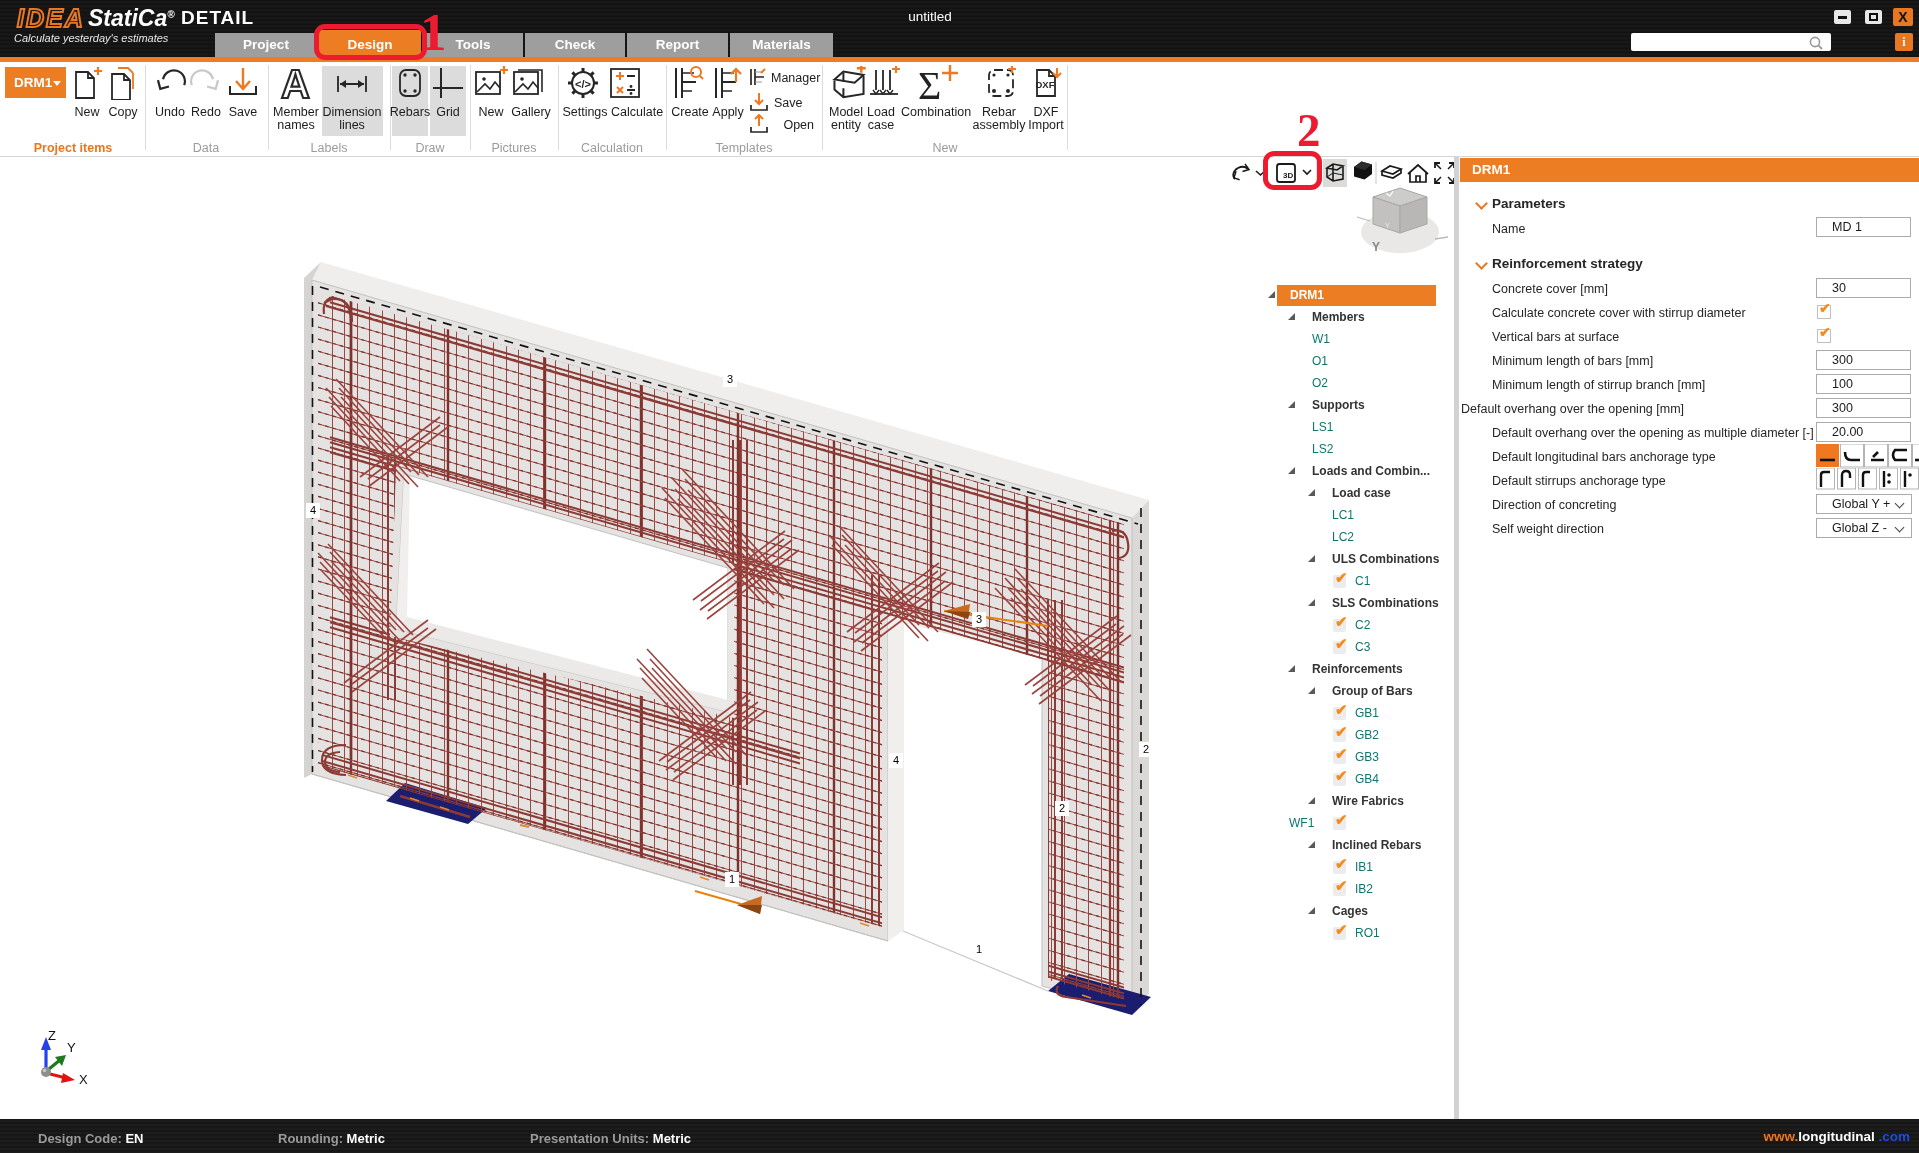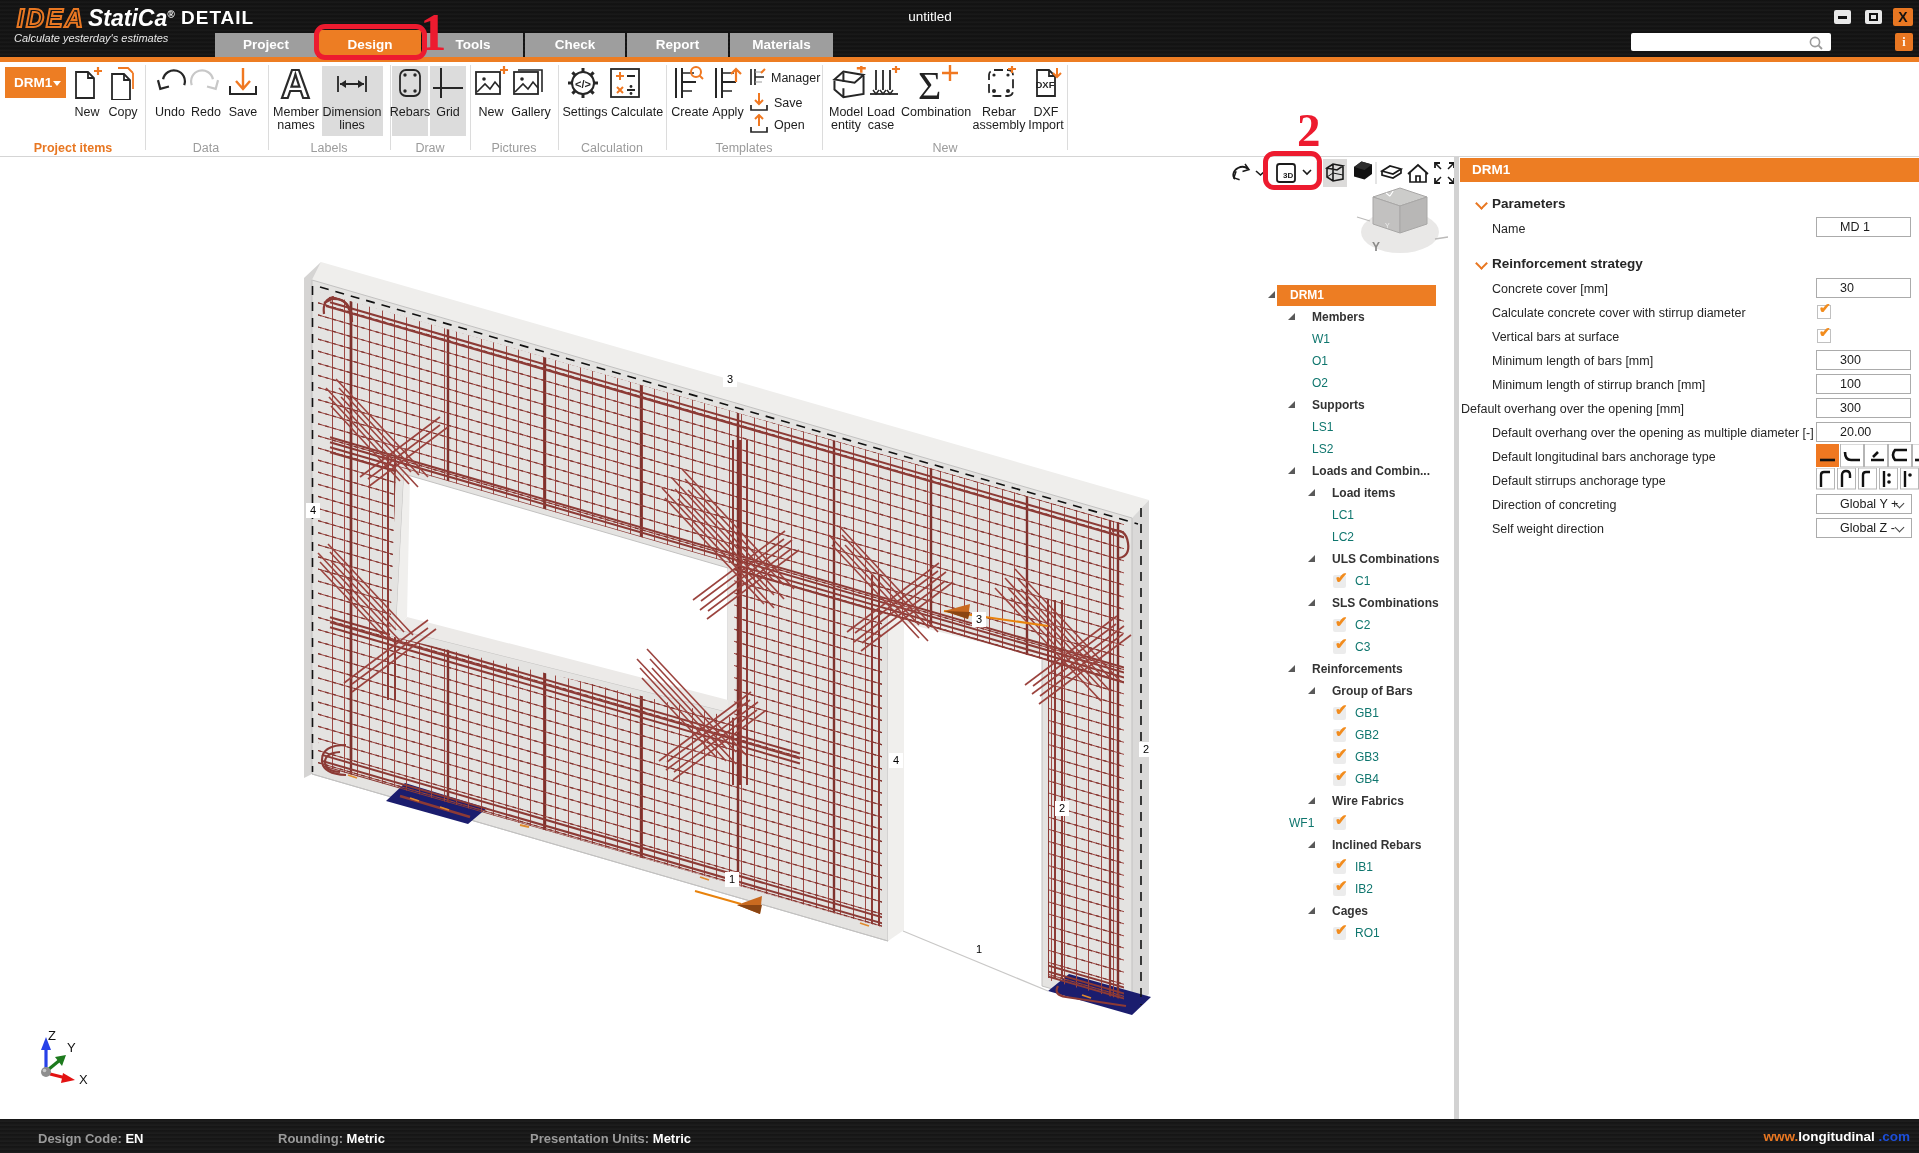"Open" div.iconlab { text-align: left -> right }
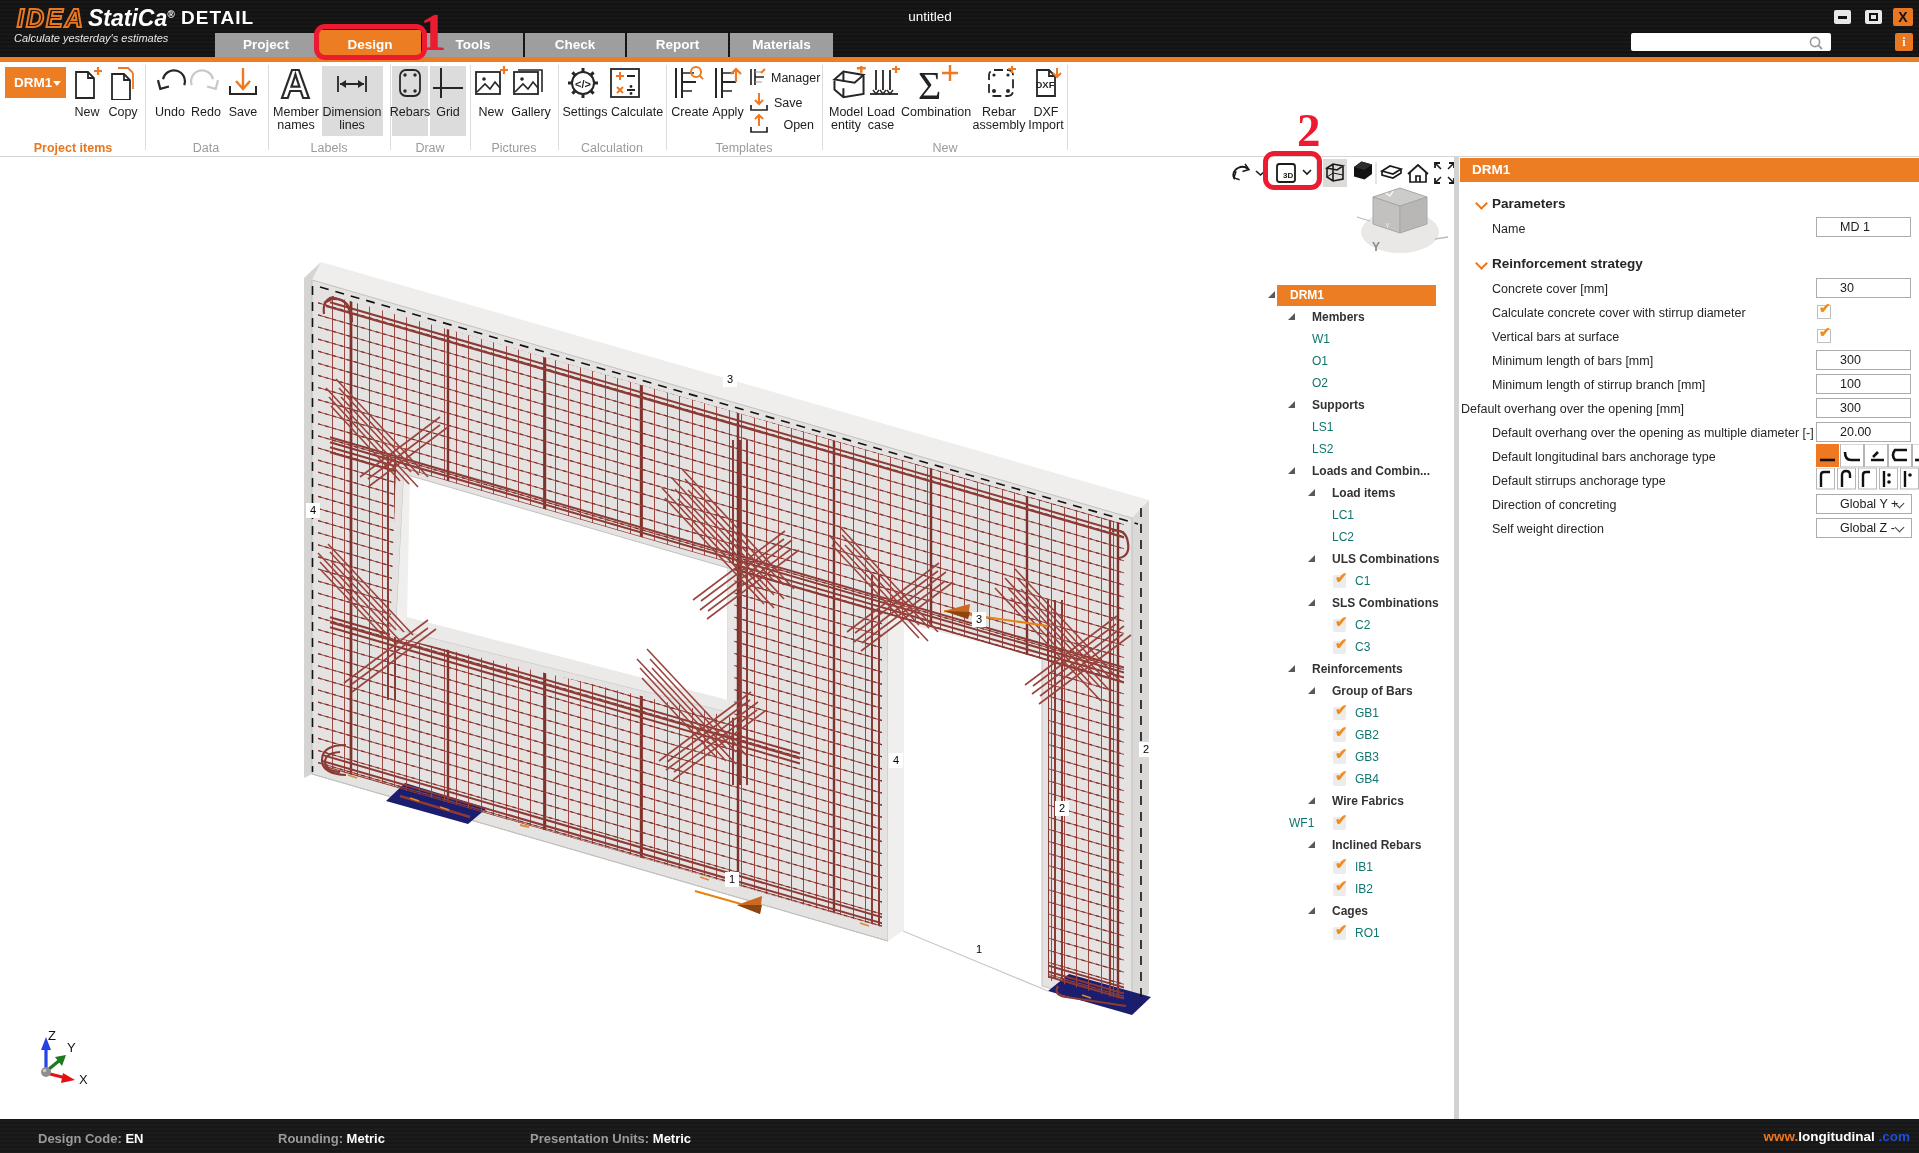"MD 1" .pinput { padding-left: 23px -> 15px }
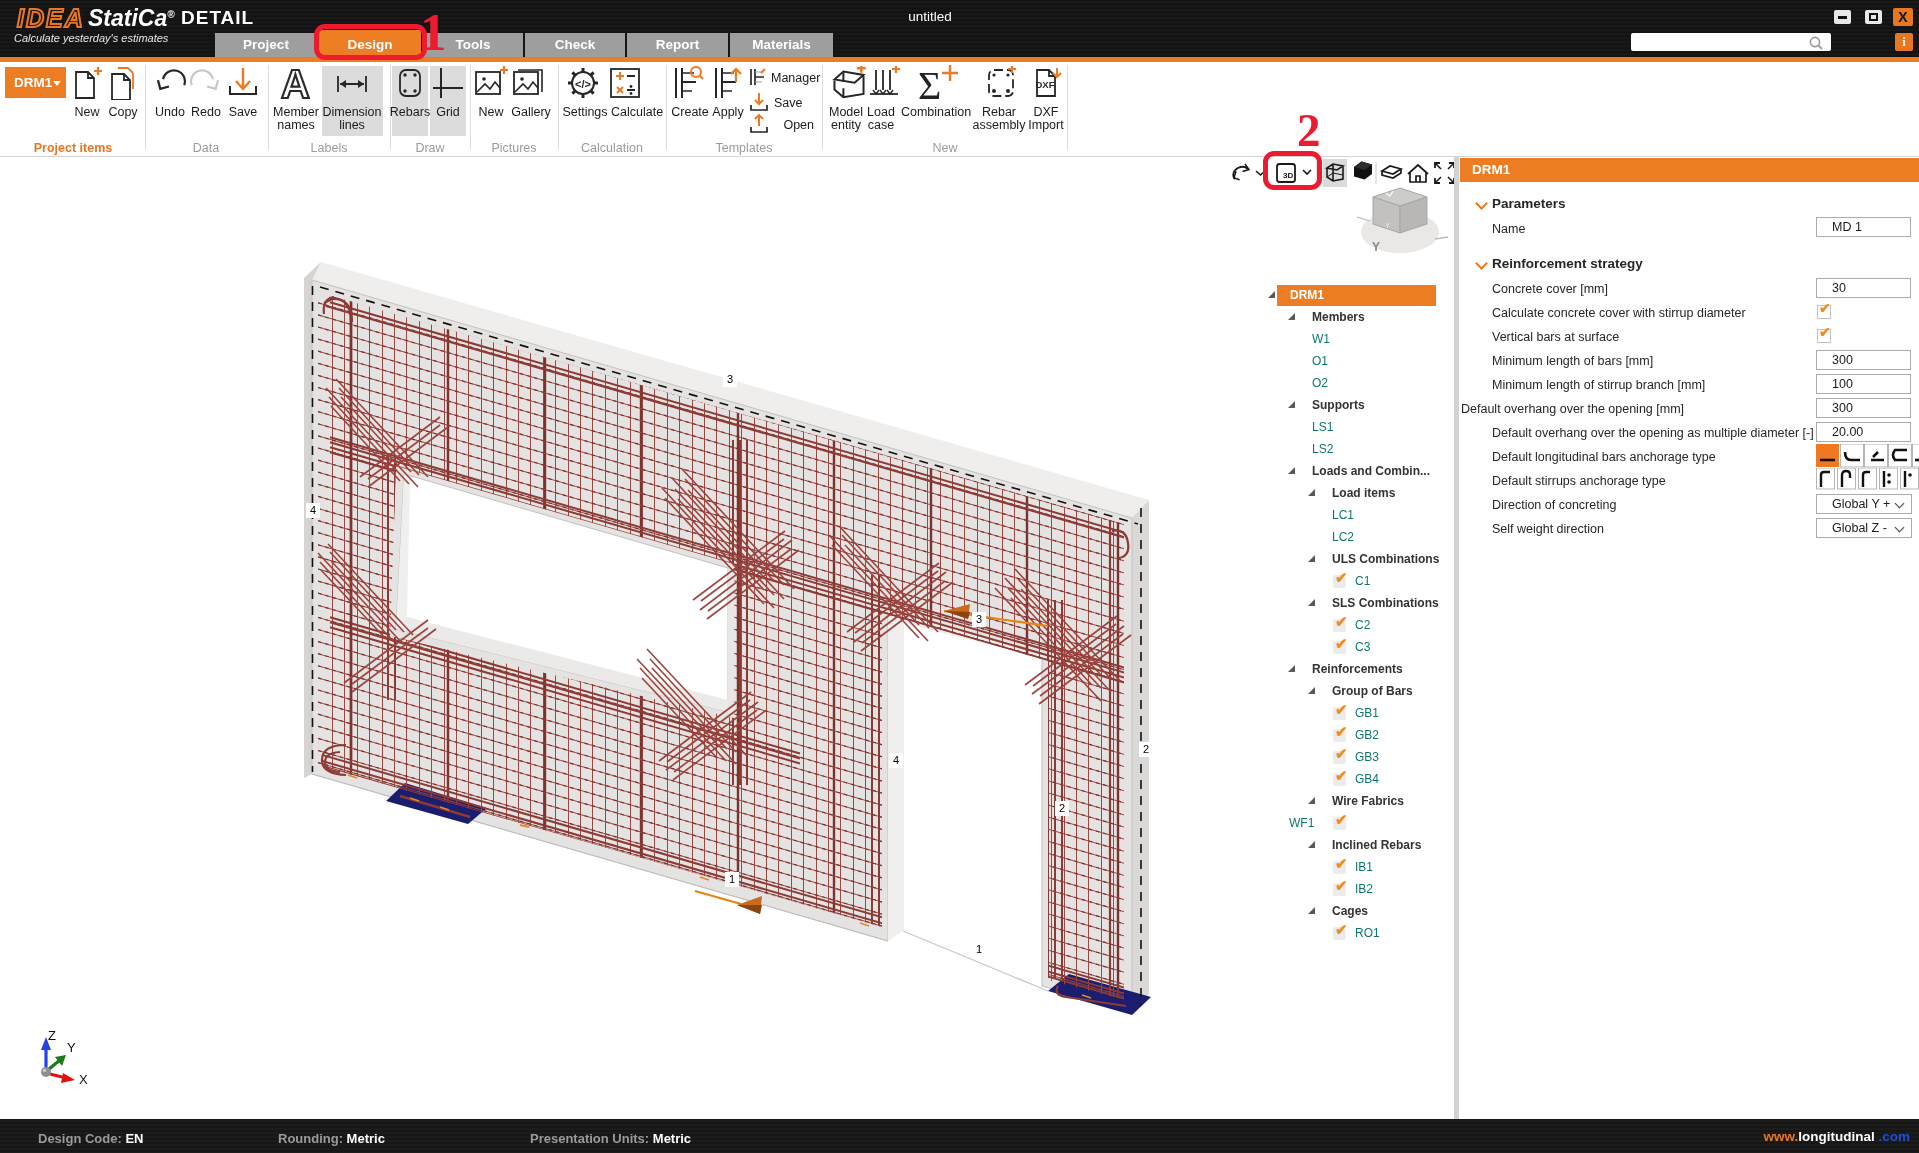"Load items" div.treerow { text: items -> case }
